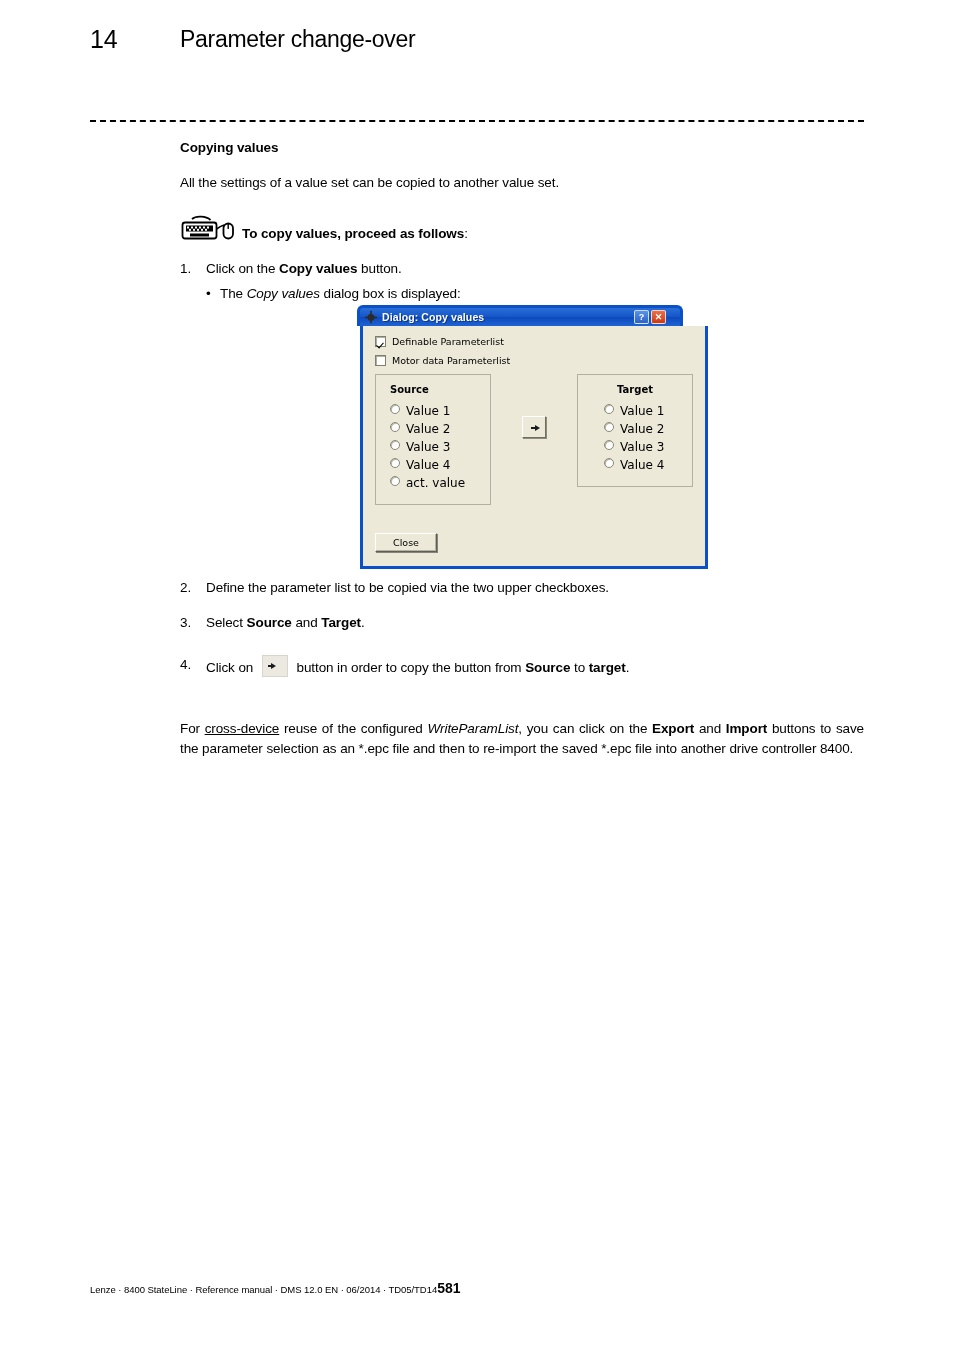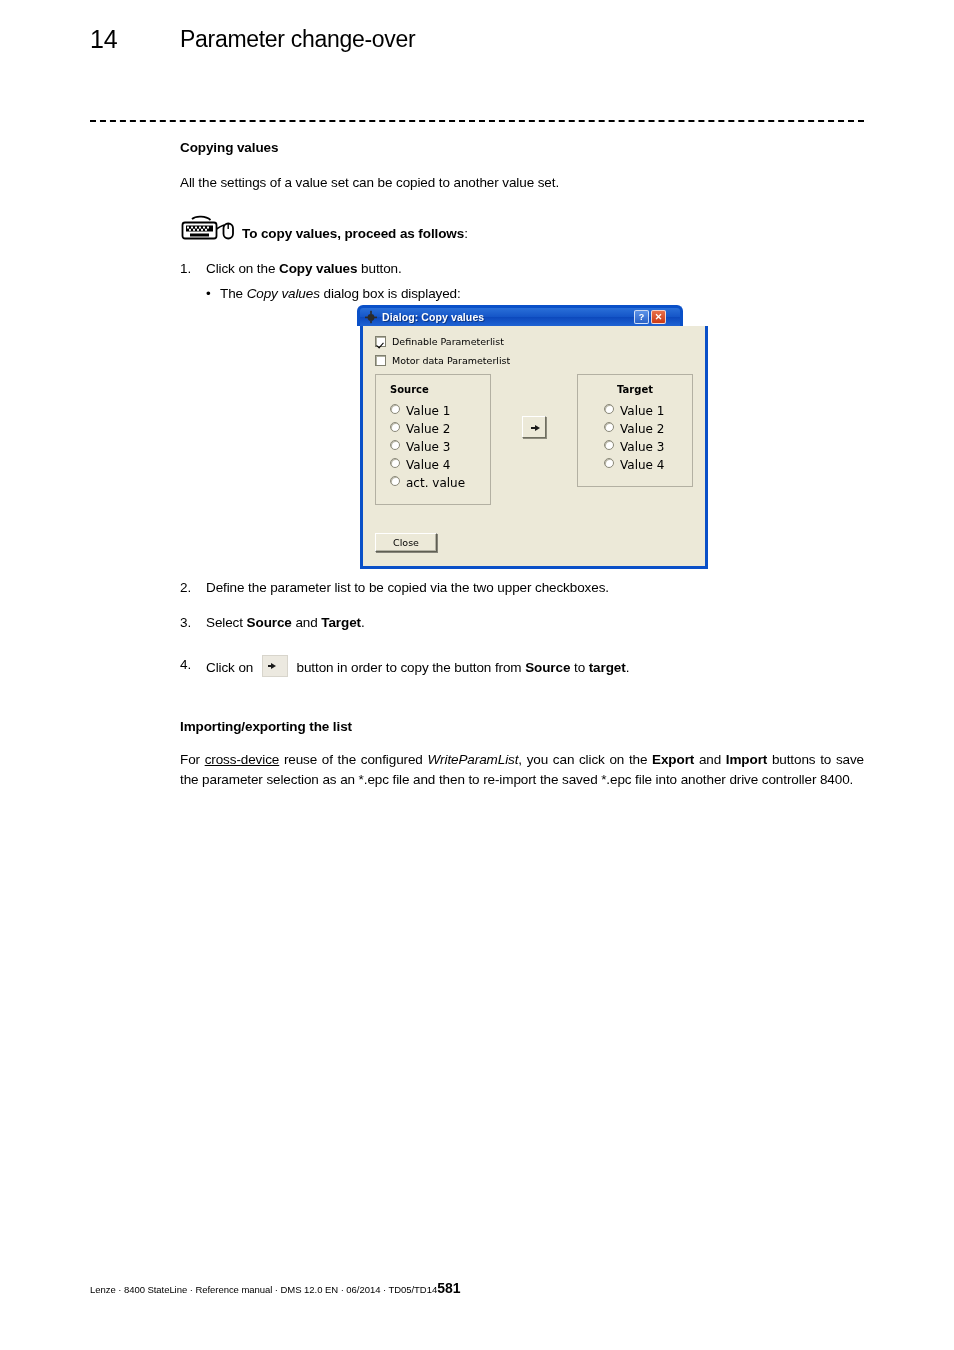"Importing/exporting the list" div.sec-heading { html: <div>Importing/exporting the list</div> -> none }
